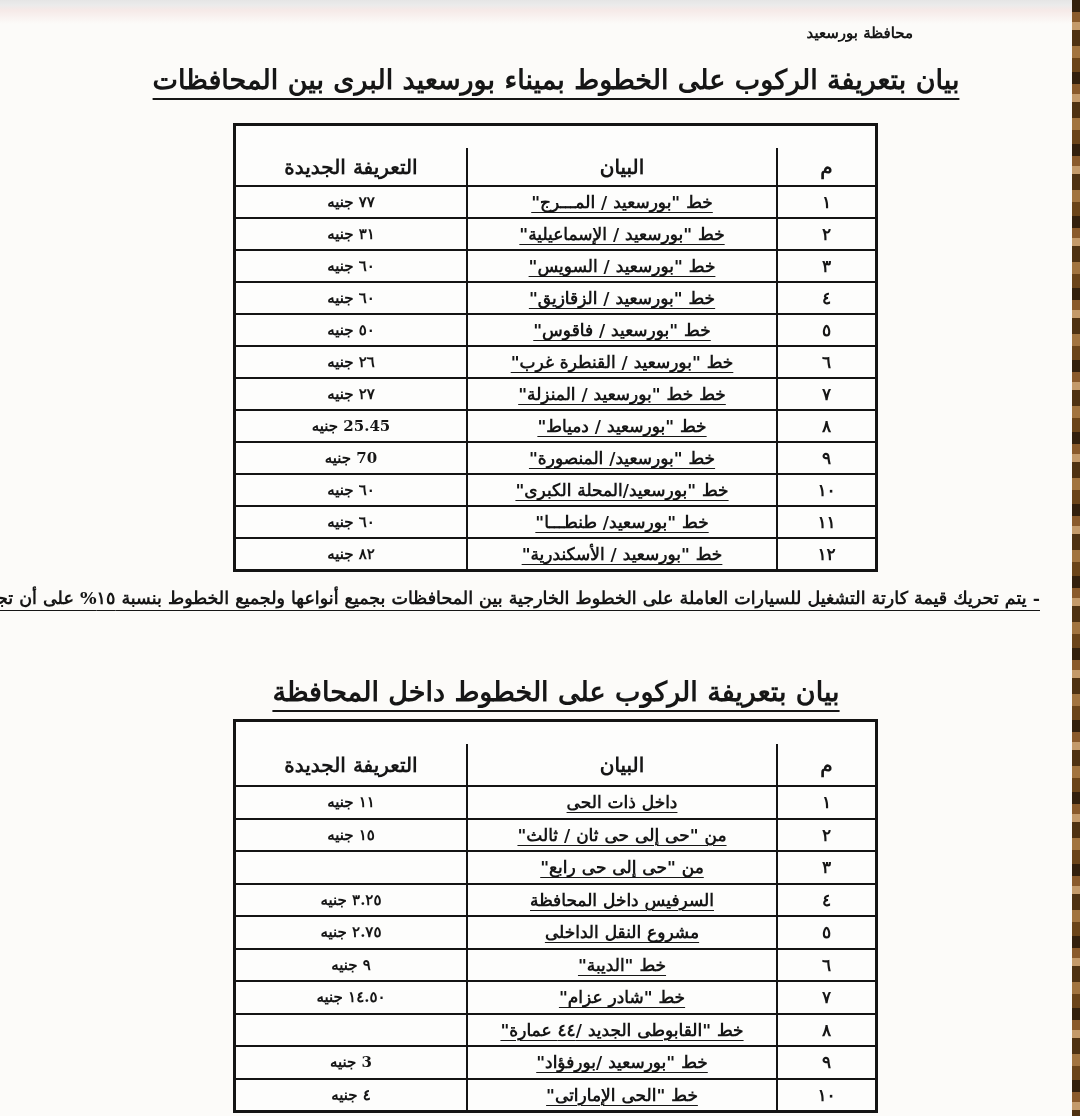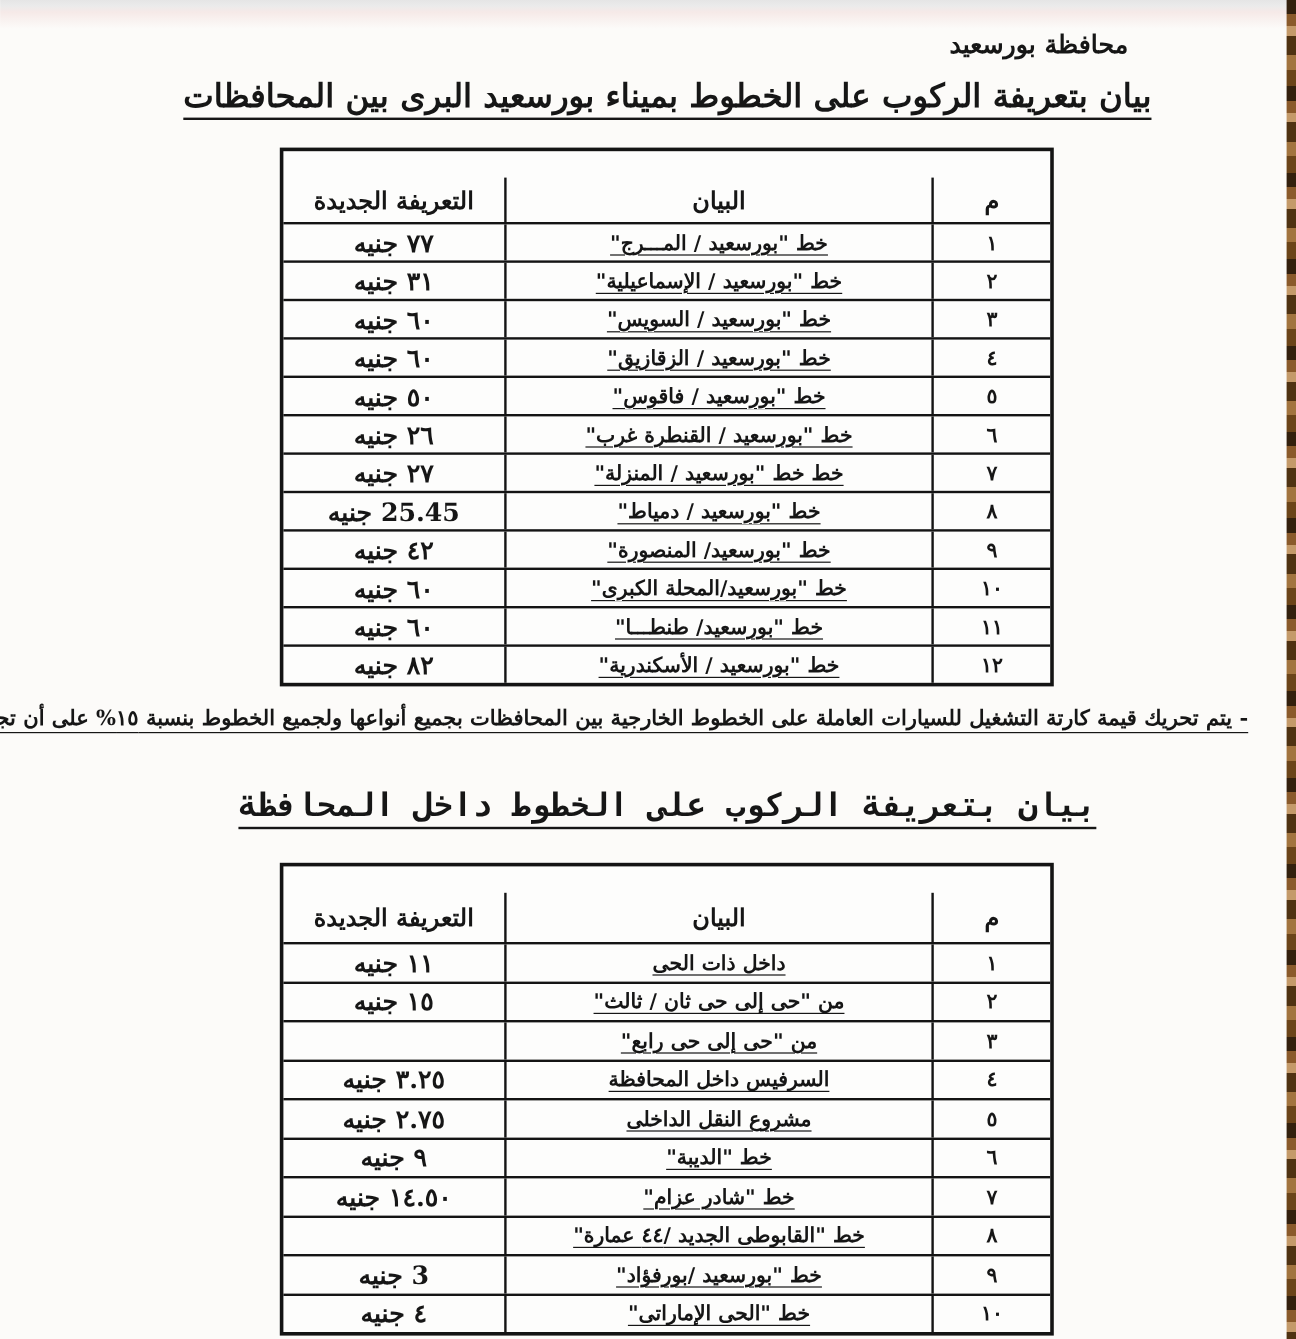"محافظة بورسعيد" .gov-label { font-size: 21px -> 15px; right: 140px -> 167px }
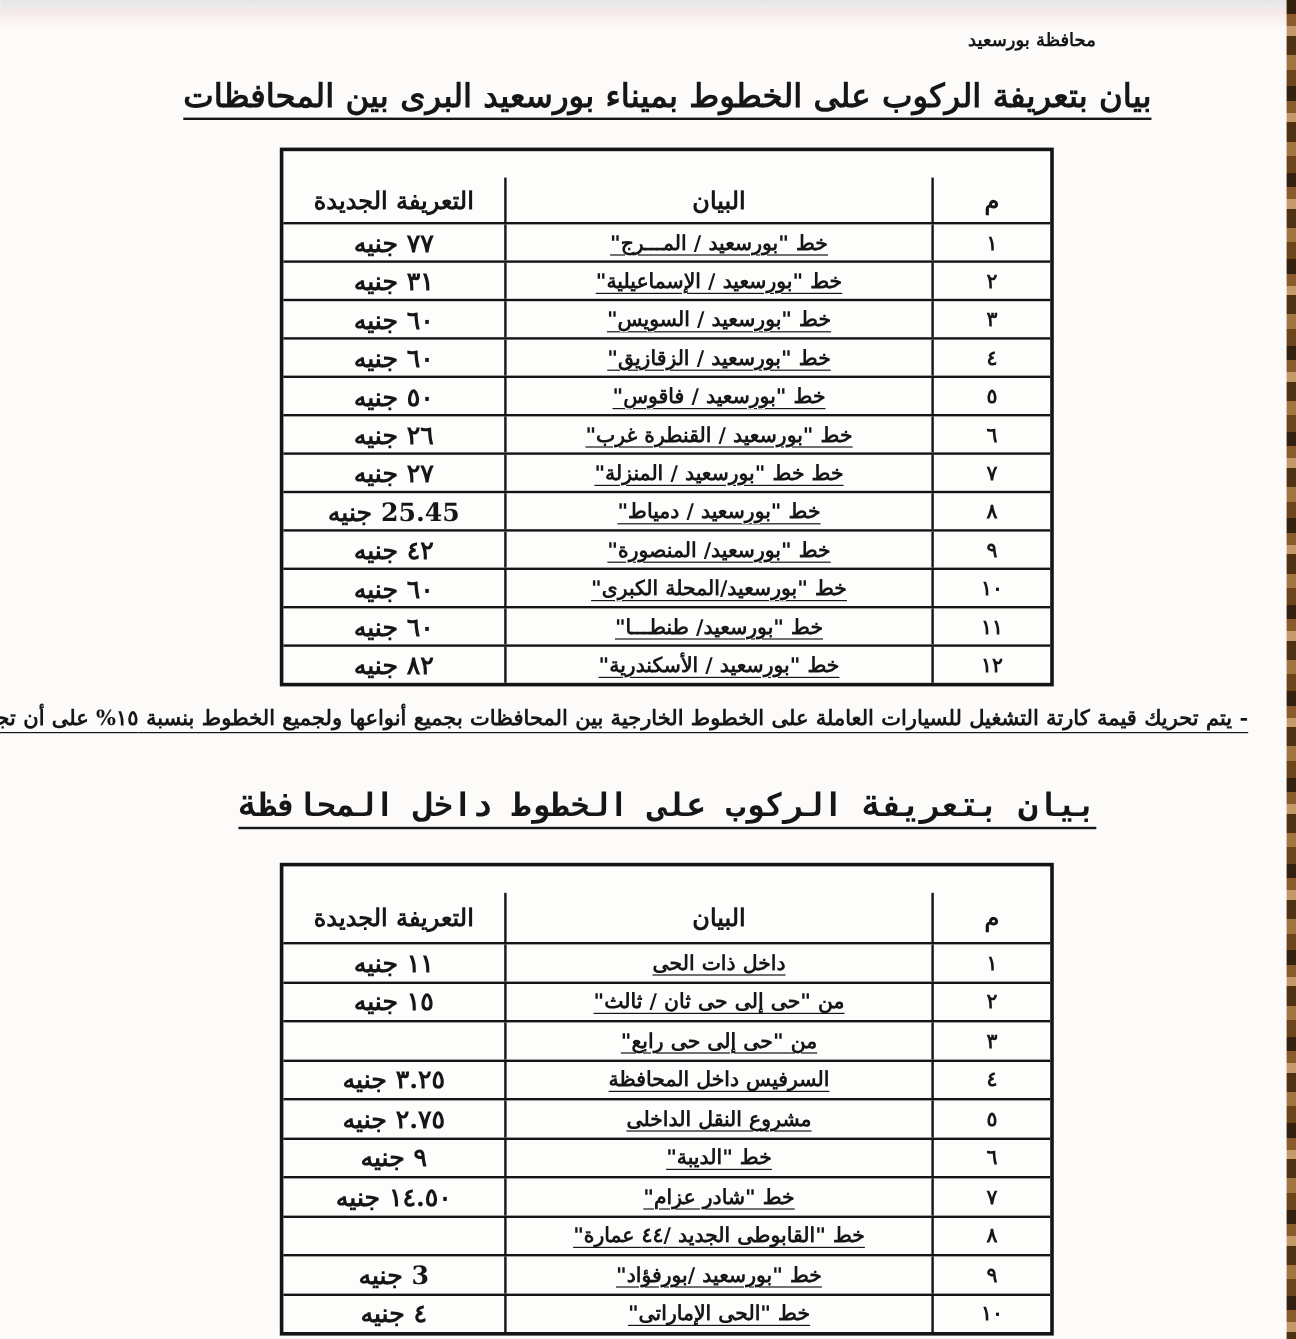"البيان" .c-desc { width: 358px -> 312px }
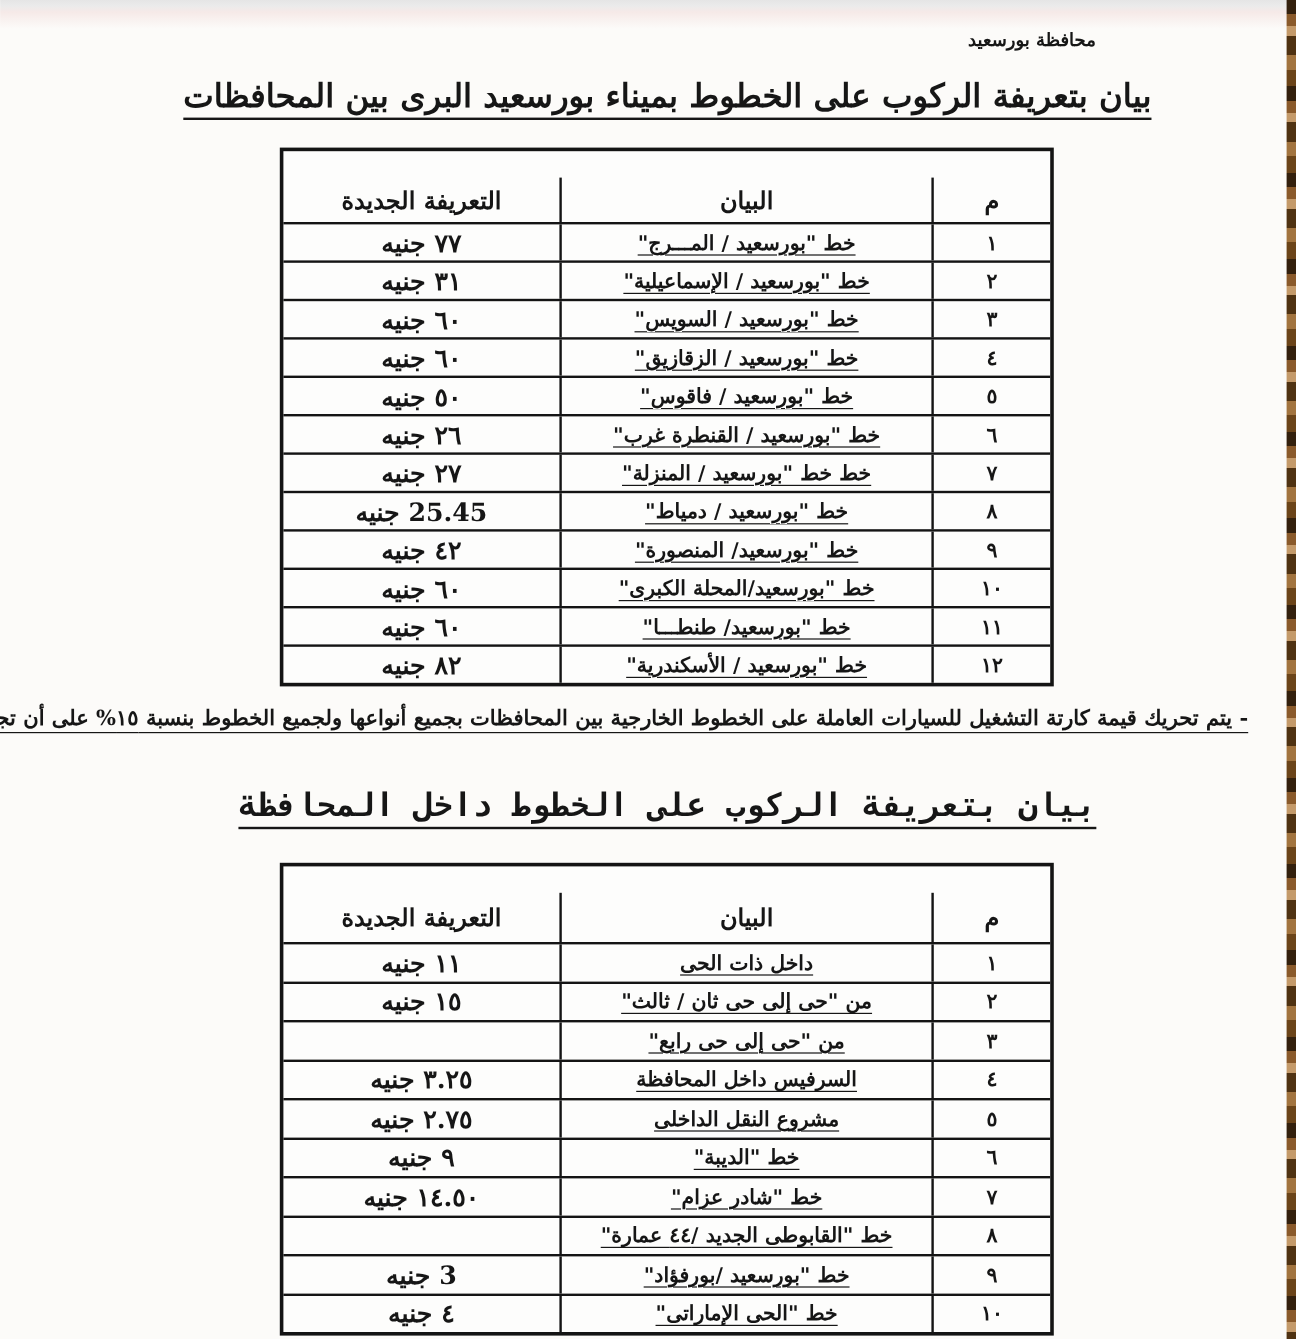"٧٧ جنيه" .row .c-fare { font-size: 21px -> 15px }
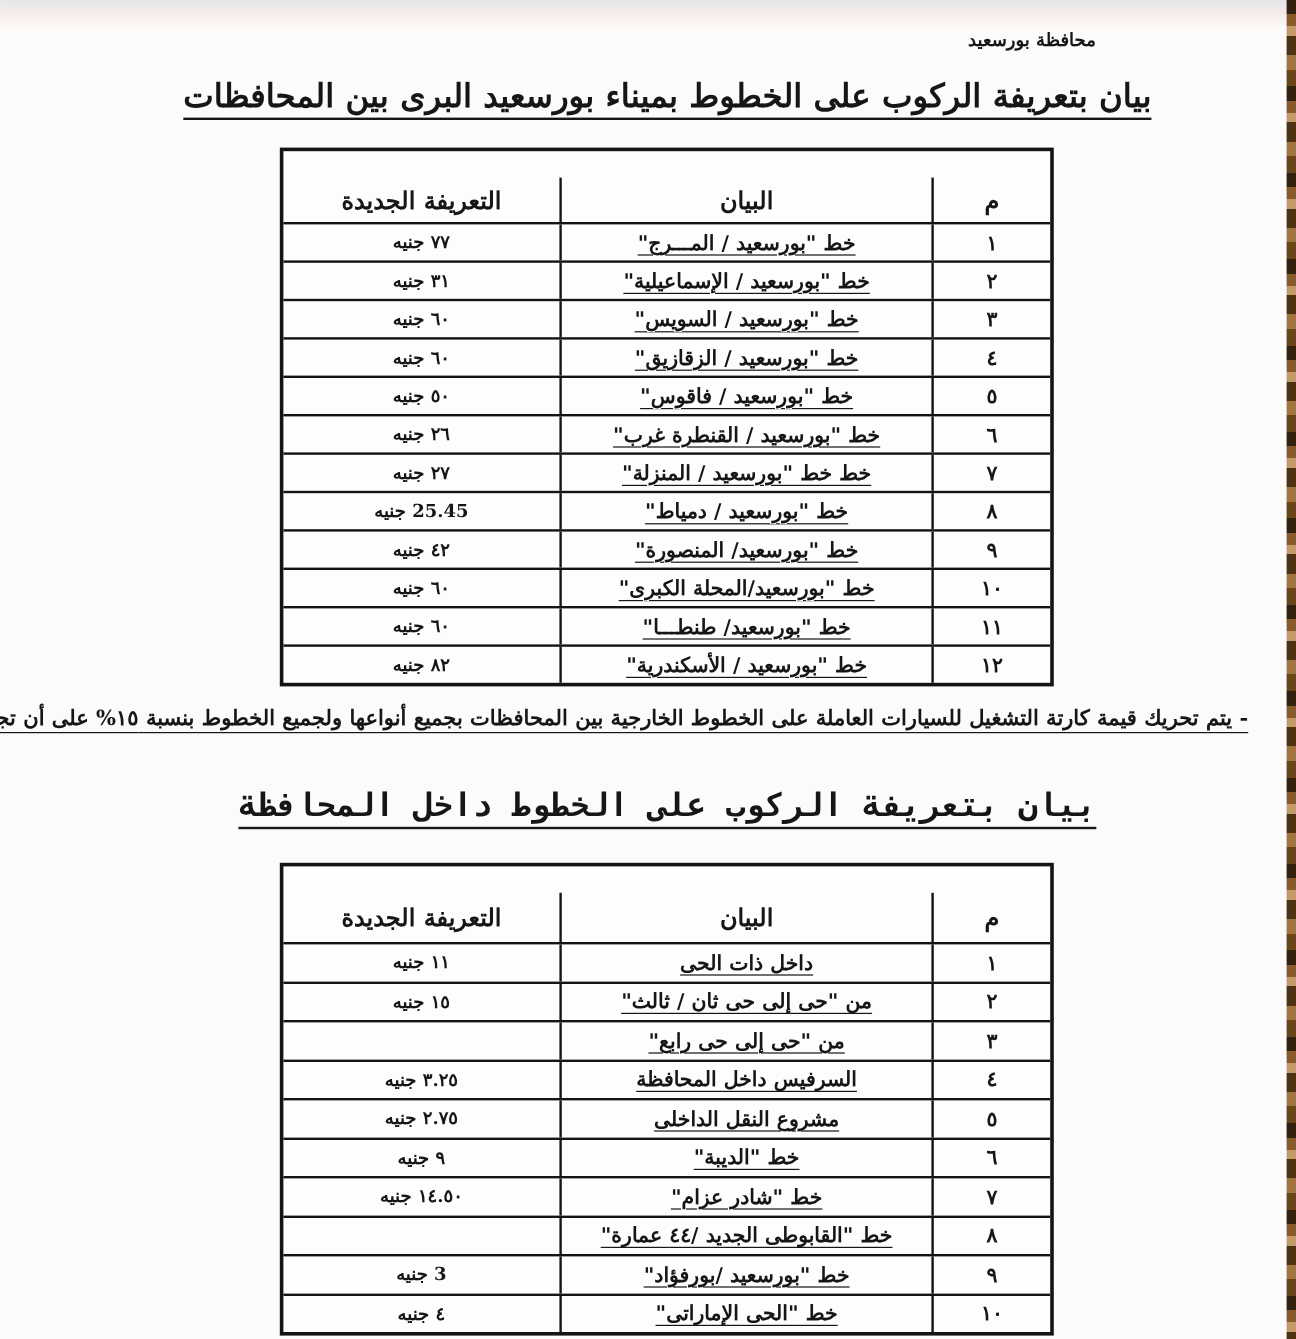"٤٢ جنيه" div.td { text: ٤٢ -> 70 }
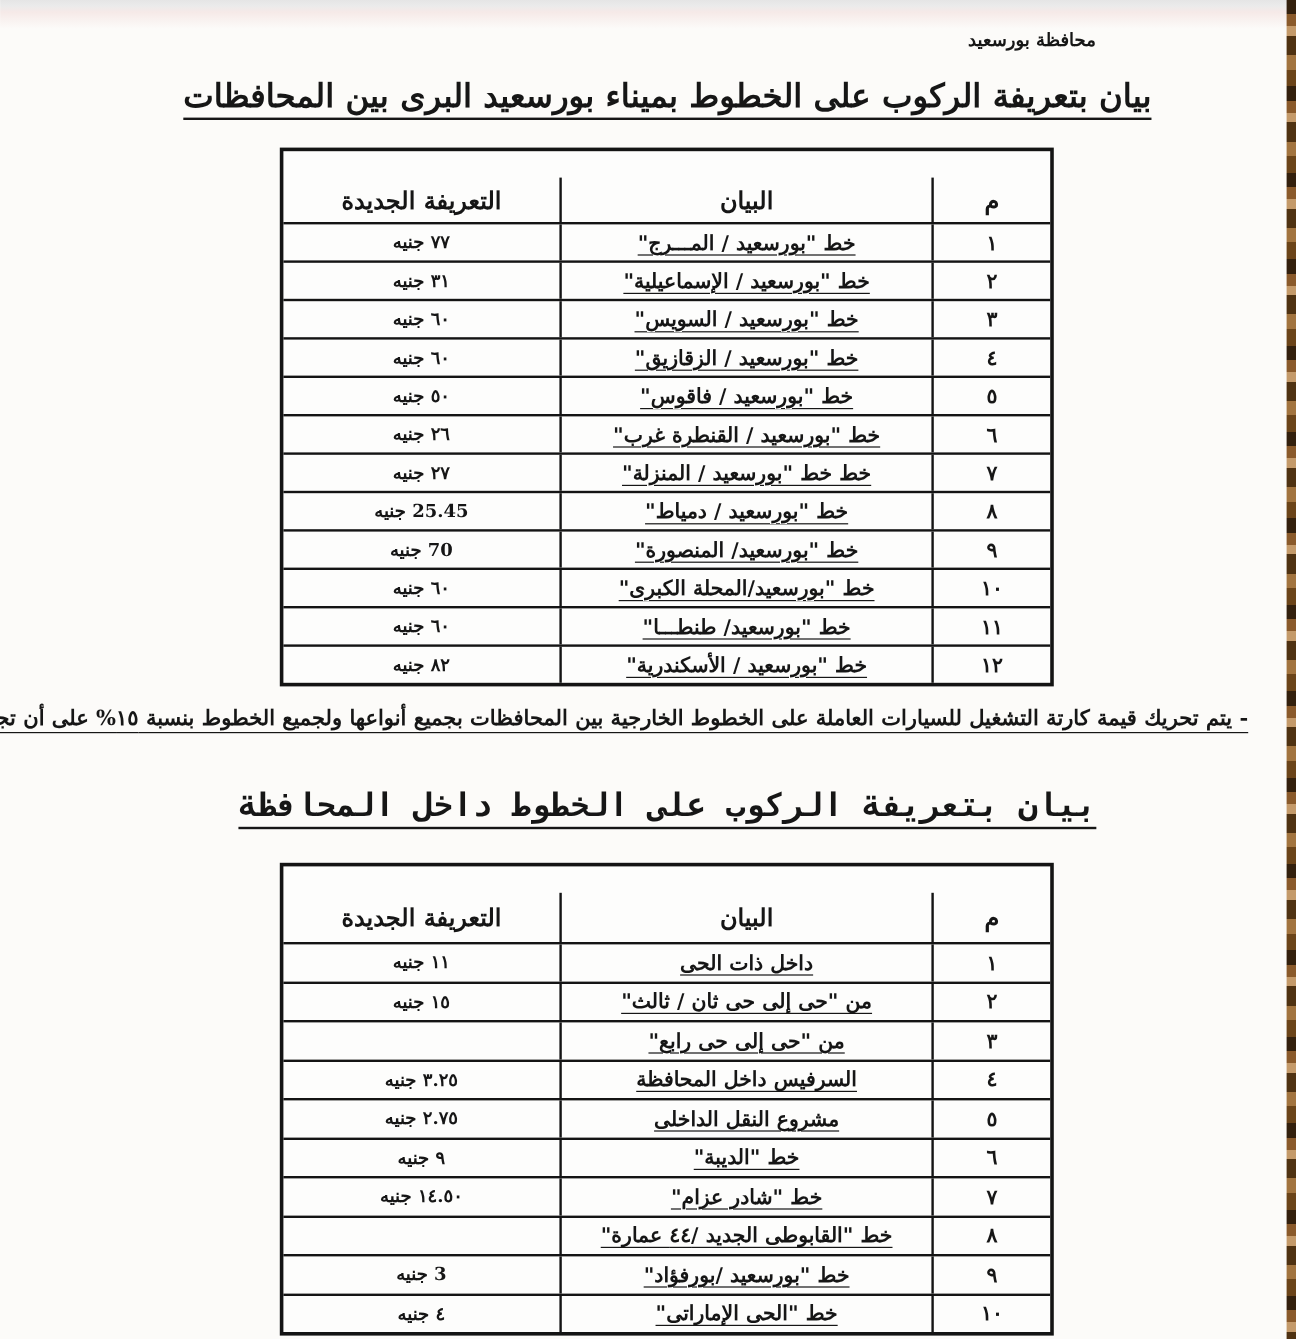"بيان بتعريفة الركوب على الخطوط داخل" #title2 { font-family: Liberation Mono, monospace -> none; top: 656px -> 676px }
